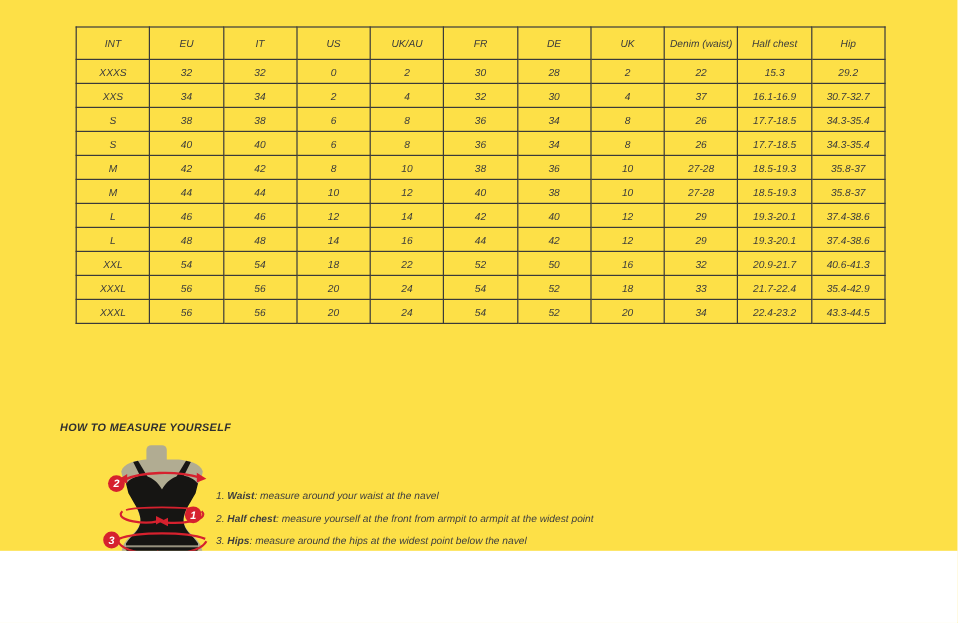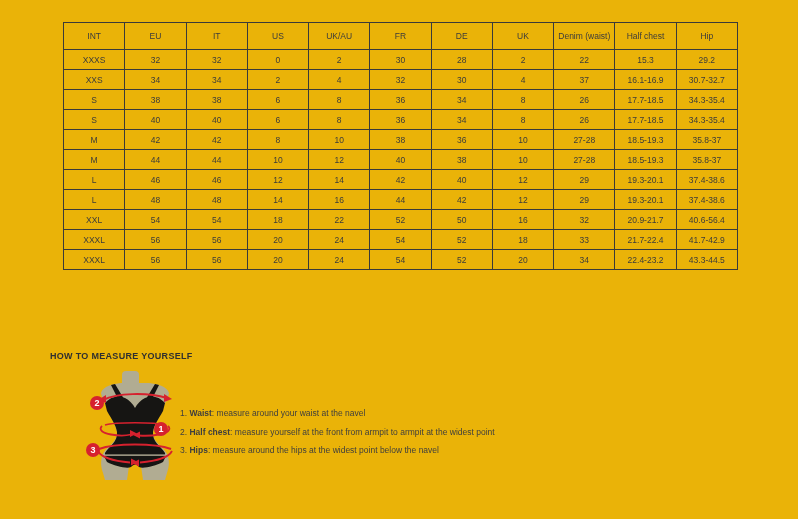"INT" .screen { background: #eab308 -> #fde047; font-style: none -> italic; height: 519px -> 459px }
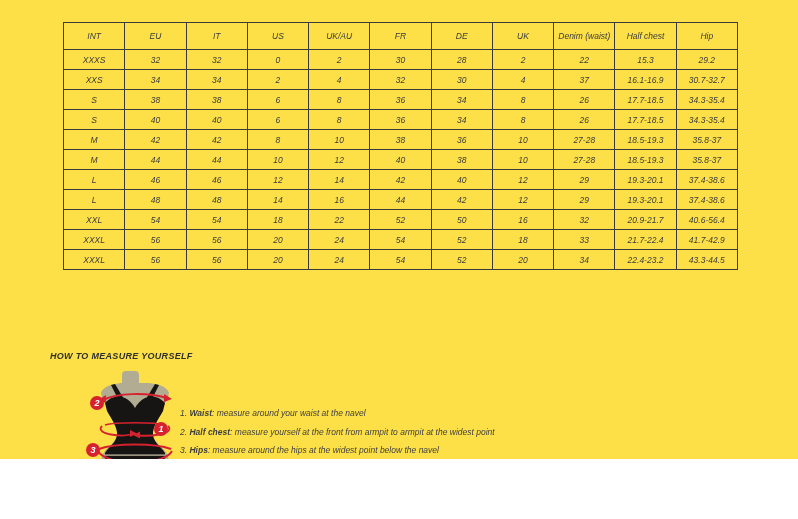"40.6-56.4" td { text: 40.6-56.4 -> 40.6-41.3 }
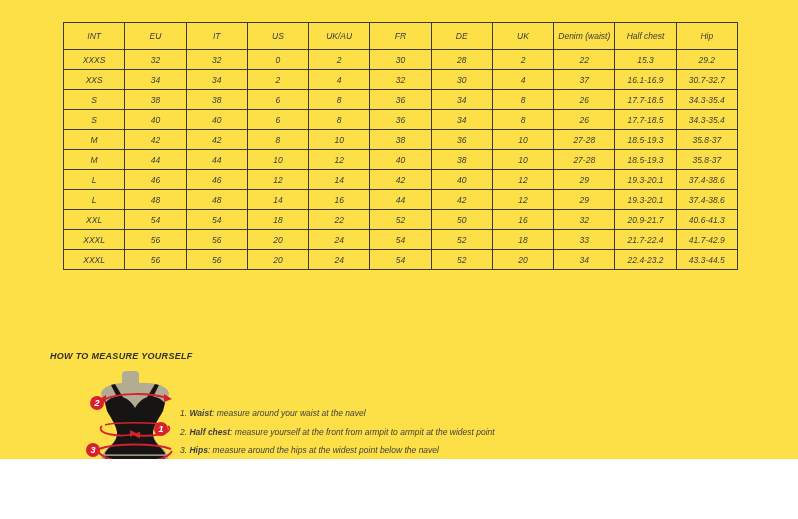"41.7-42.9" td { text: 41.7-42.9 -> 35.4-42.9 }
